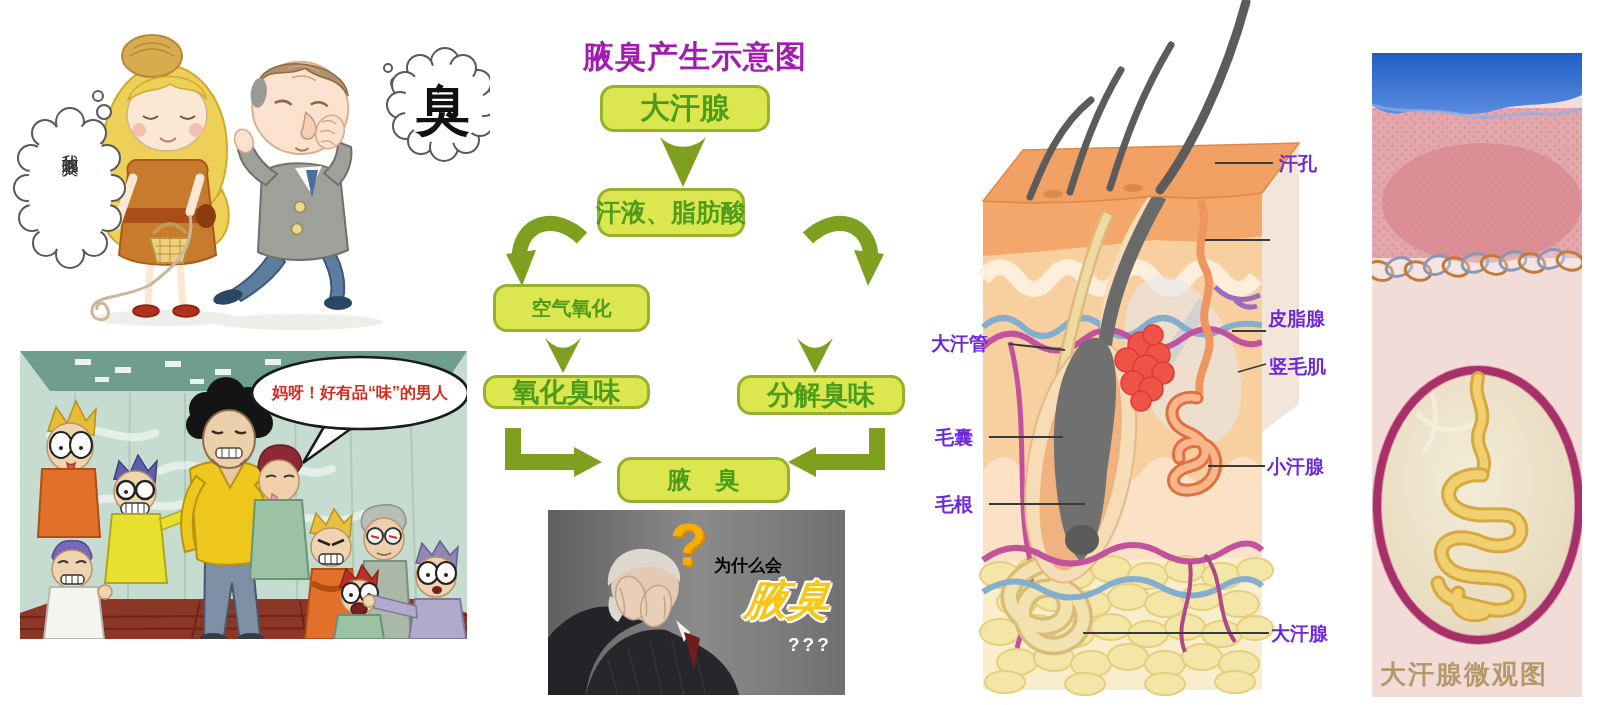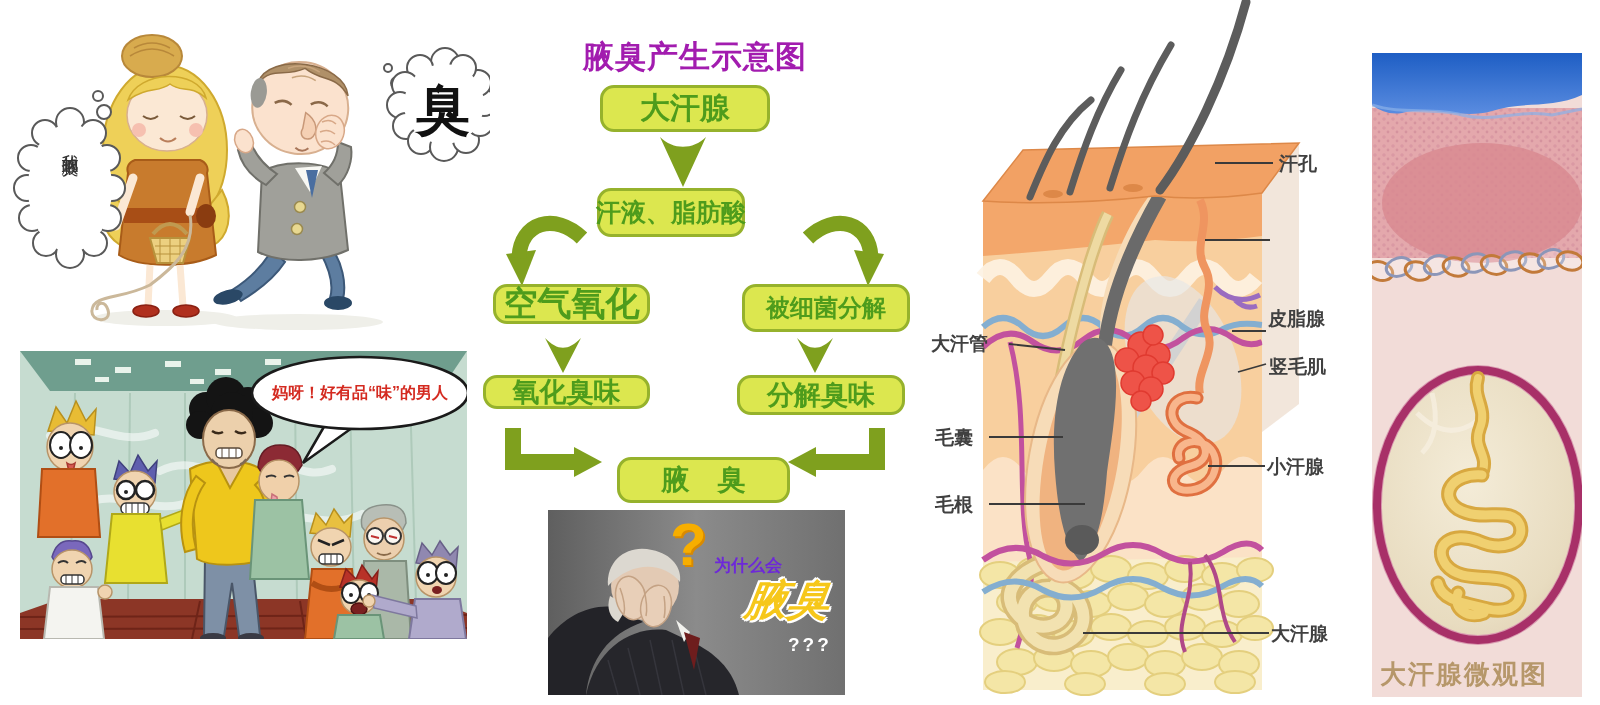"汗孔" .anat-label { color: #404040 -> #6d28d9 }
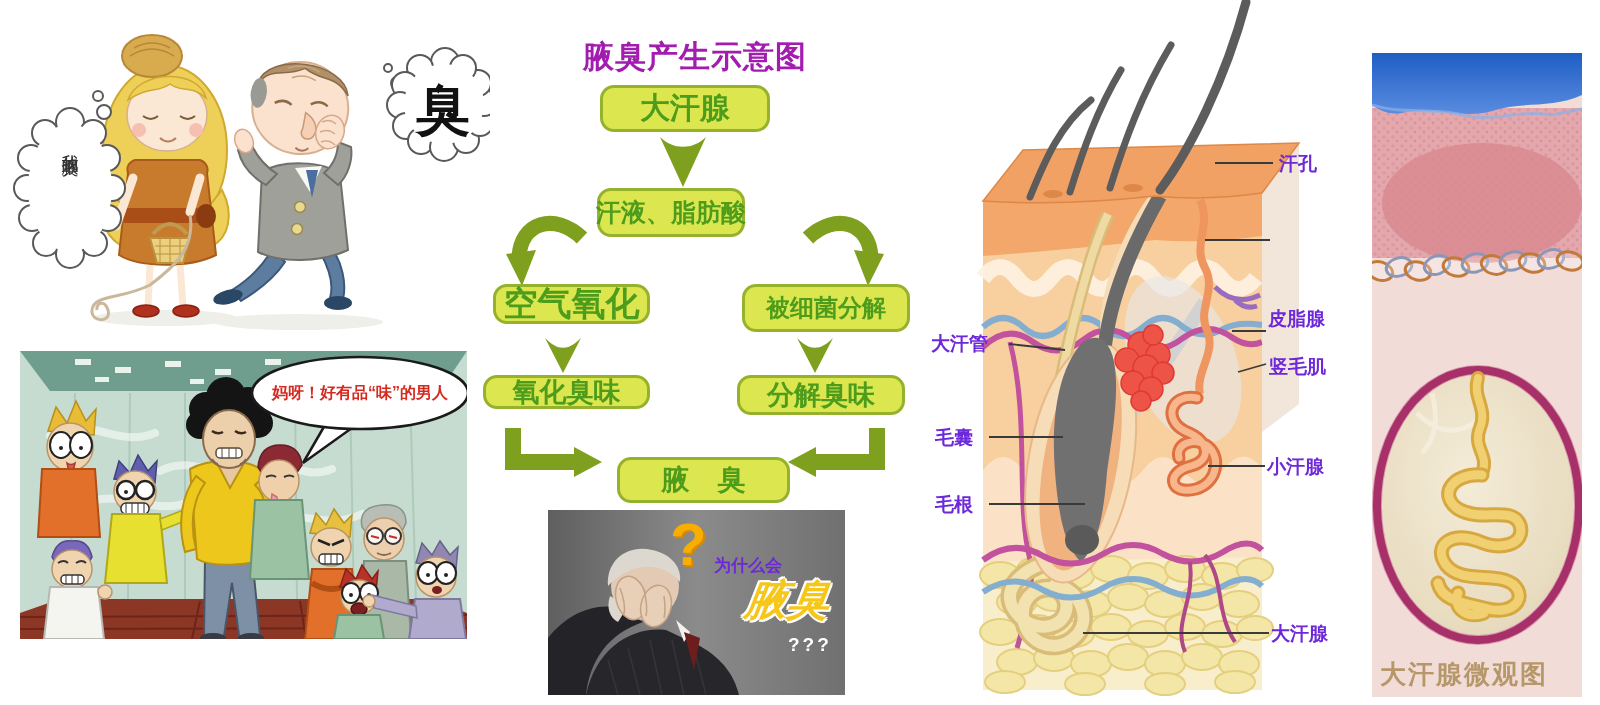"空气氧化" div.flow-node { font-size: 34px -> 20px; height: 40px -> 48px }
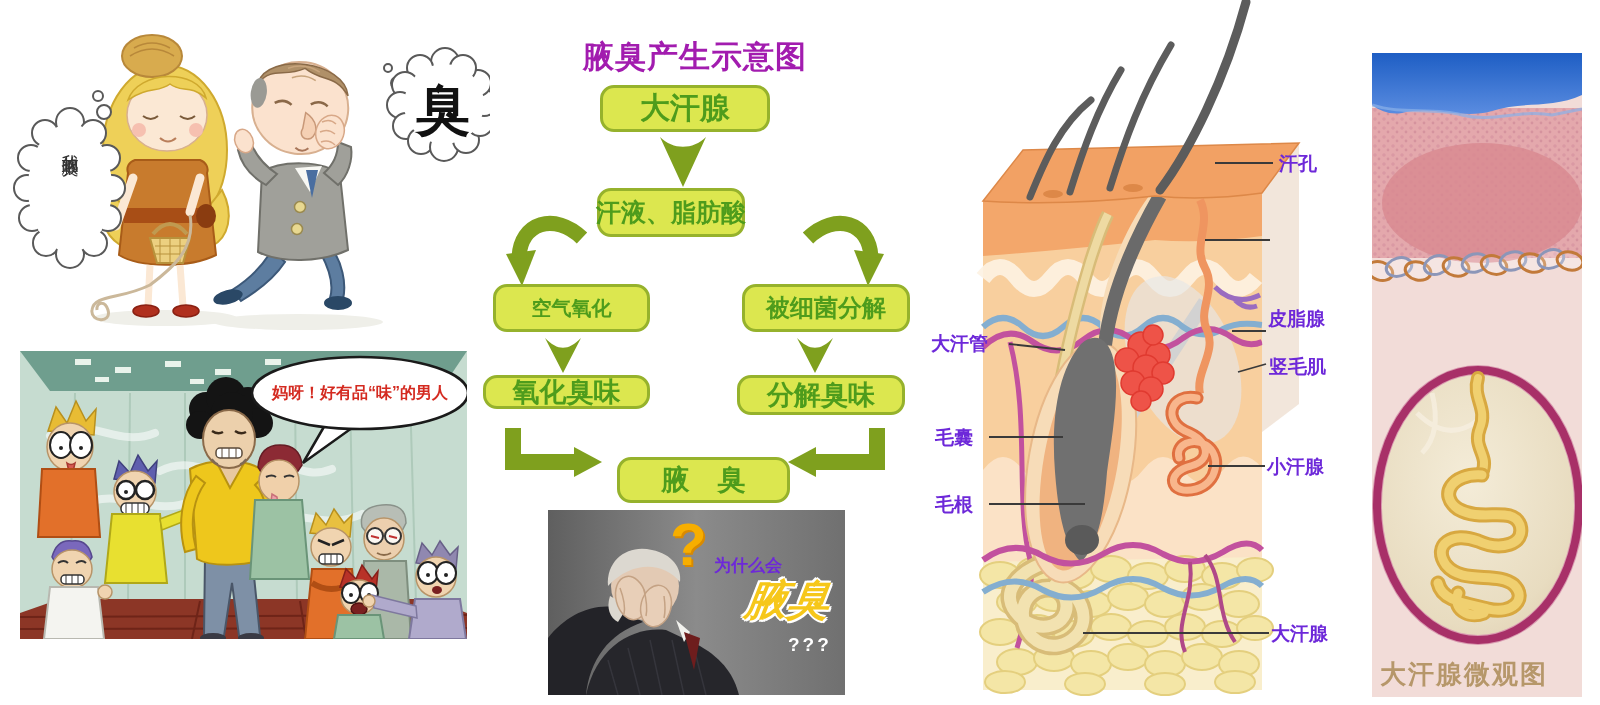"被细菌分解" div.flow-node { html: <div>被细菌分解</div> -> none }
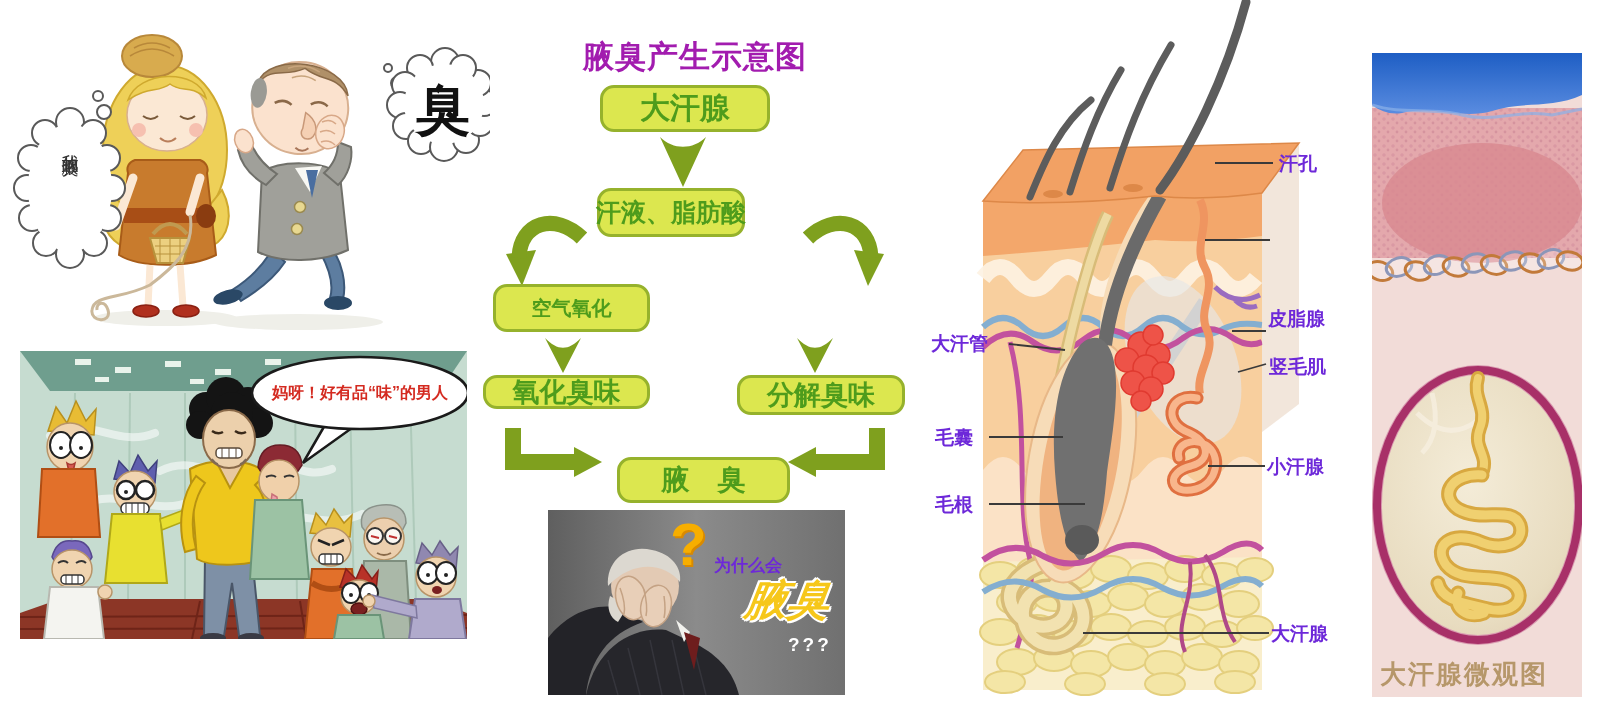"腋 臭" div.flow-node { font-size: 28px -> 24px }
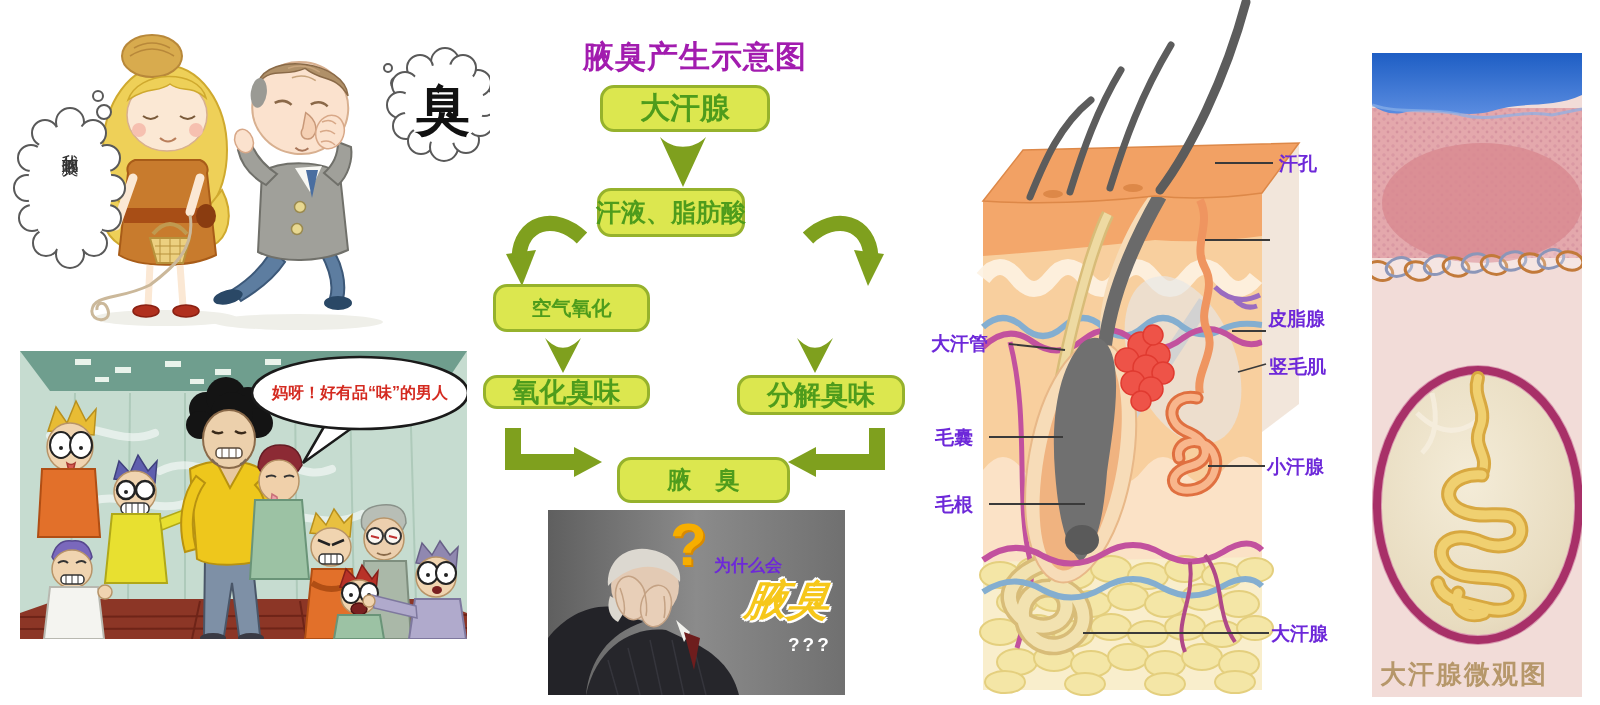"为什么会" .ph-l1 { color: #6d28d9 -> #000000 }
